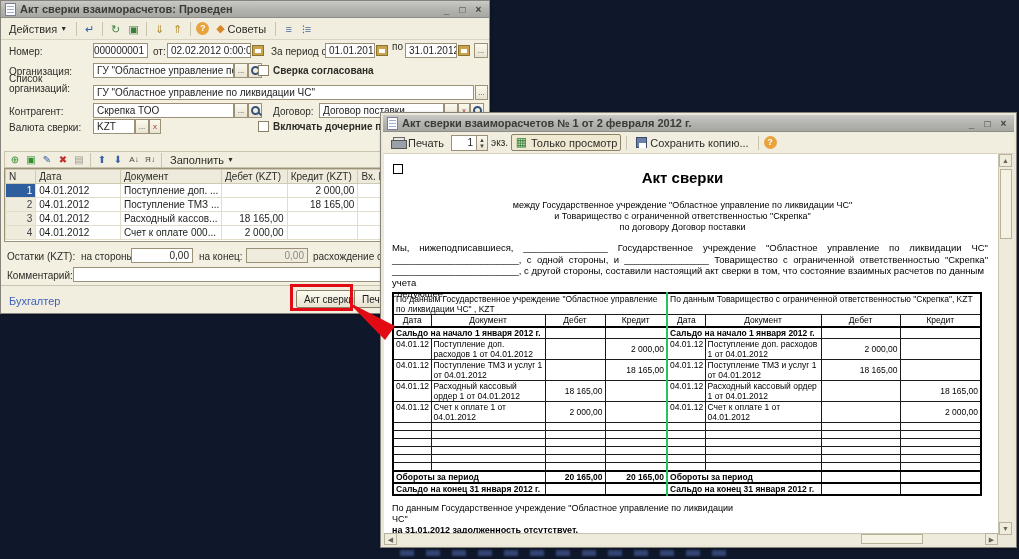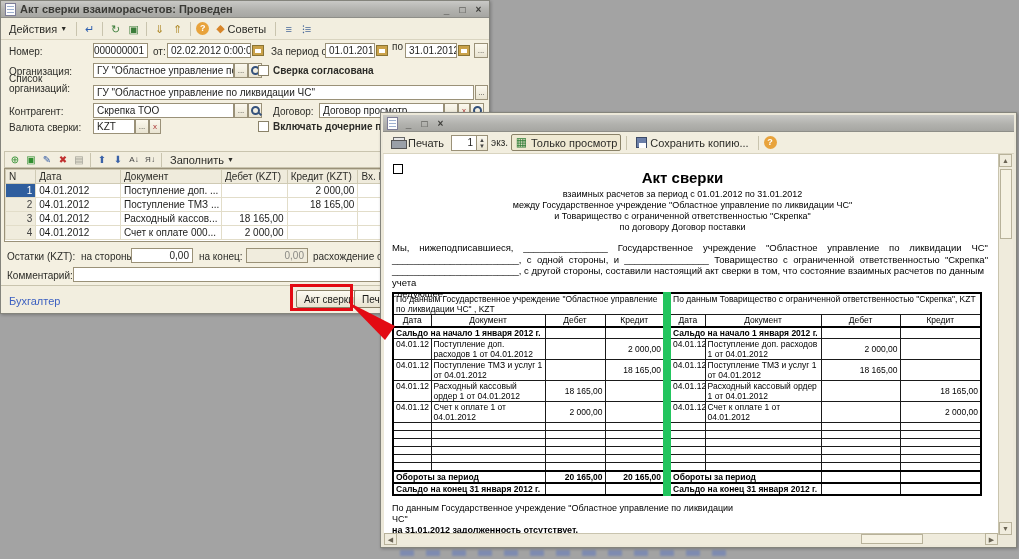"Акт сверки взаиморасчетов: Проведен" .stage { background: #a3a3a3 -> #0f172a }
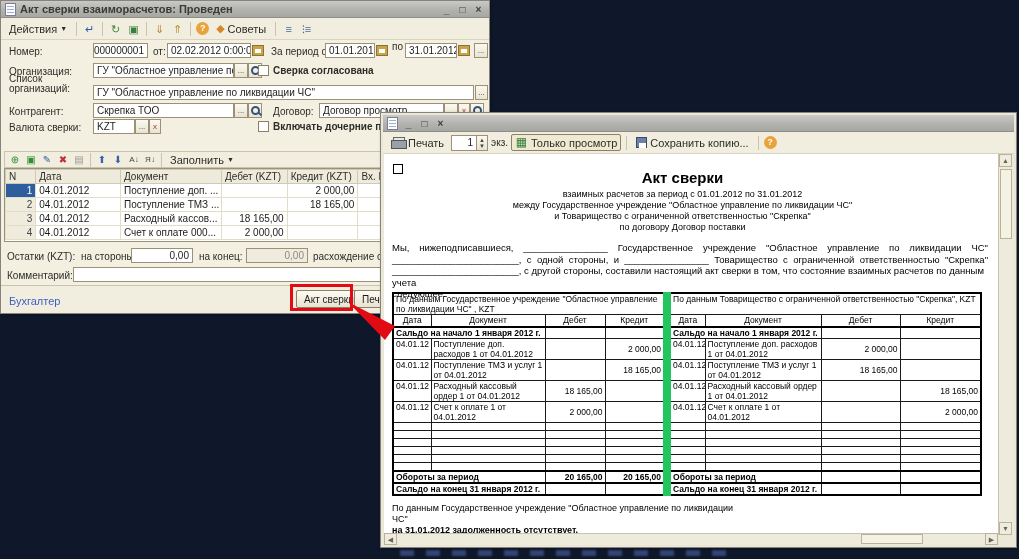"Договор просмотр" div.fld { text: просмотр -> поставки }
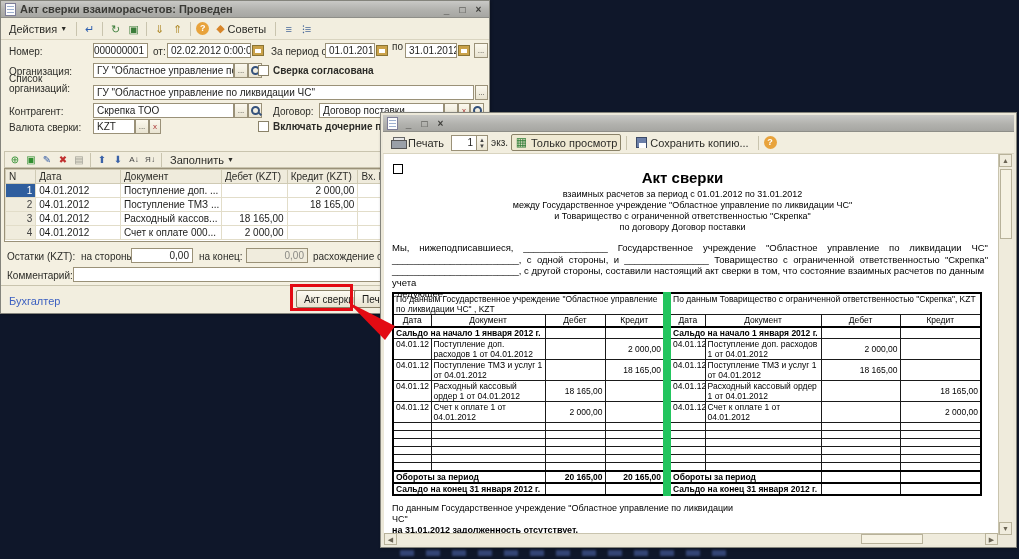"Акт сверки взаиморасчетов № 1" span.ttl { html: none -> <span>Акт сверки взаиморасчетов № 1 от 2 февраля 2012 г.</span> }
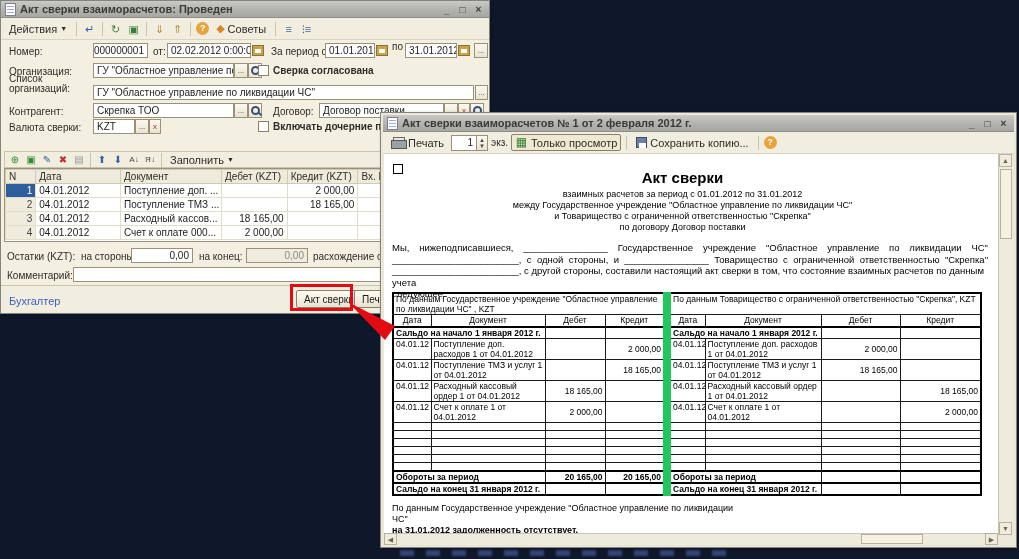"взаимных расчетов за период с" div.psub { html: <div>взаимных расчетов за период с 01.01.2012 по 31.01.2012</div> -> none }
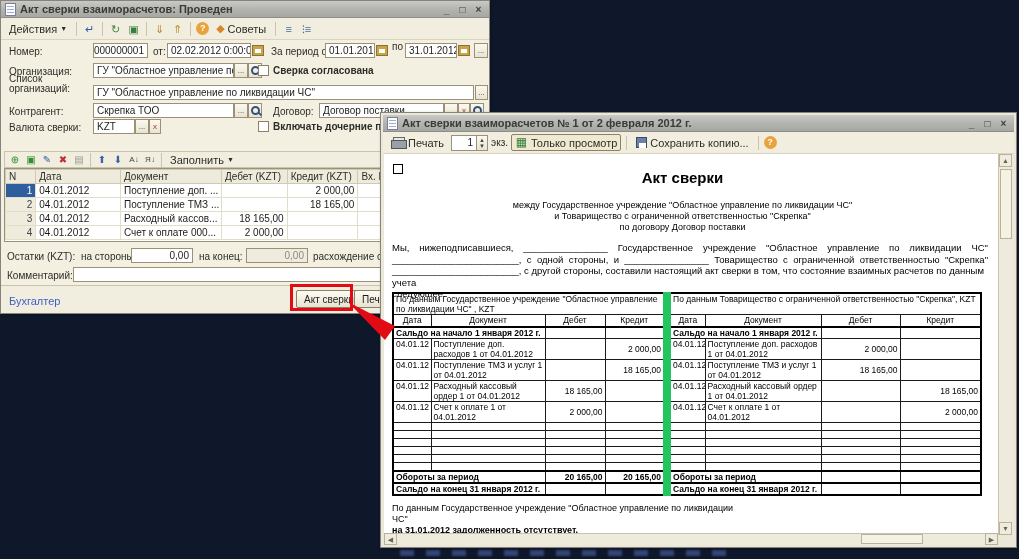"По данным Товарищество с ограниченной" #ptab td.sep { border-left: 8px solid #22c55e -> 2px solid #22c55e }
